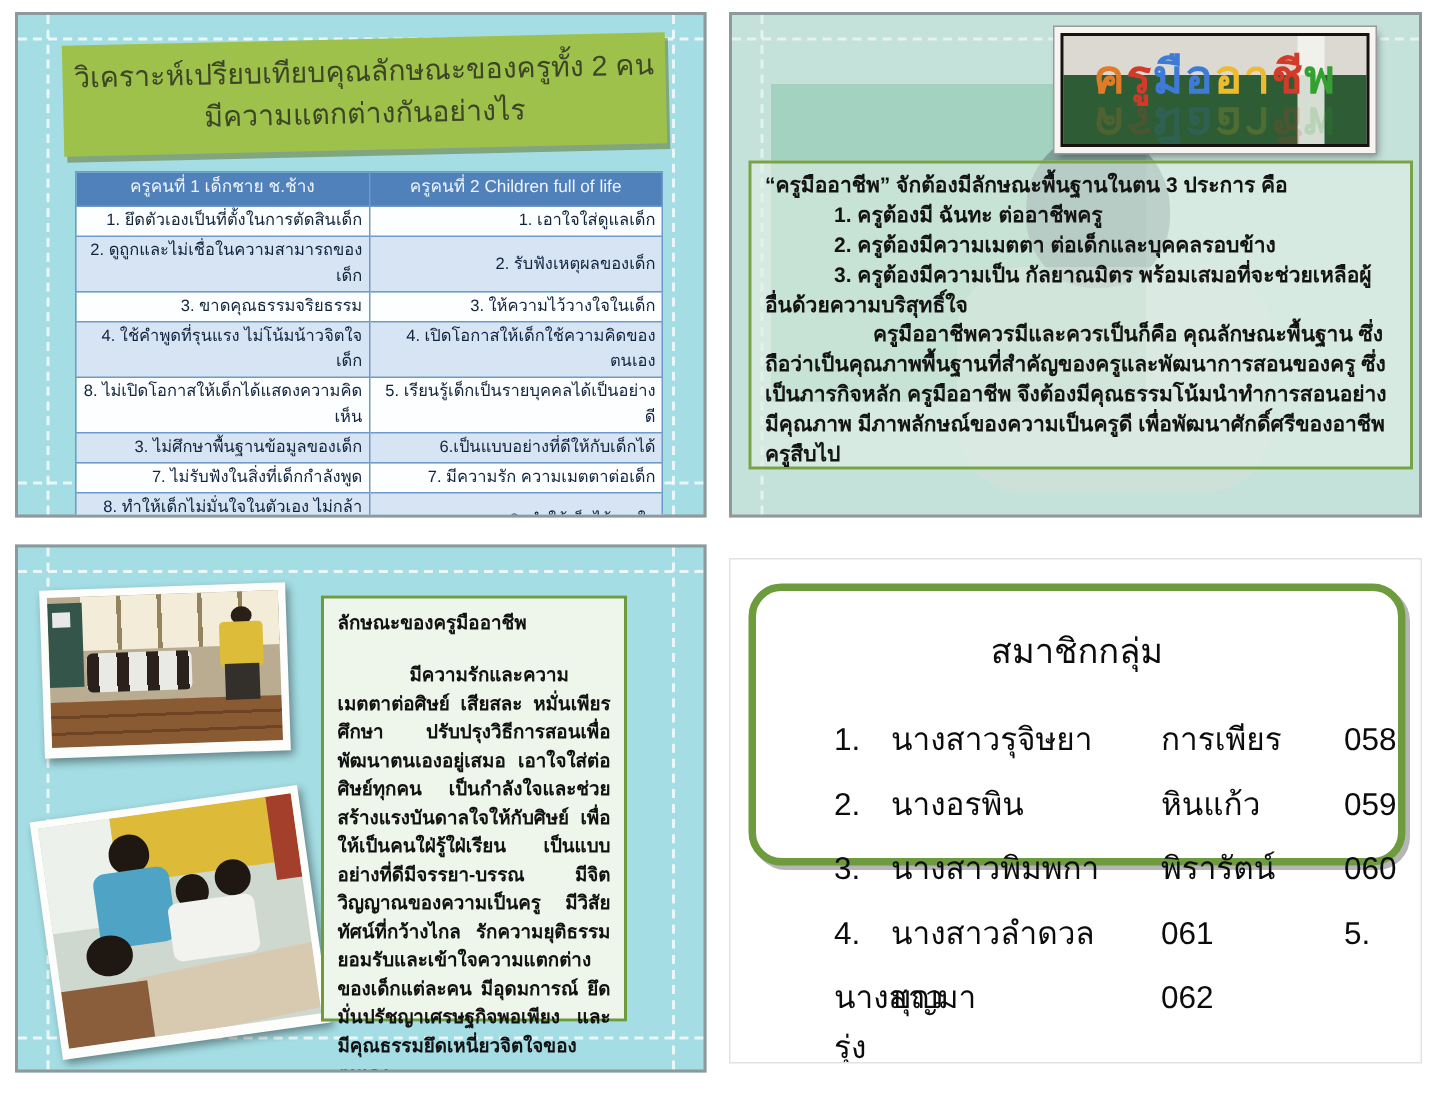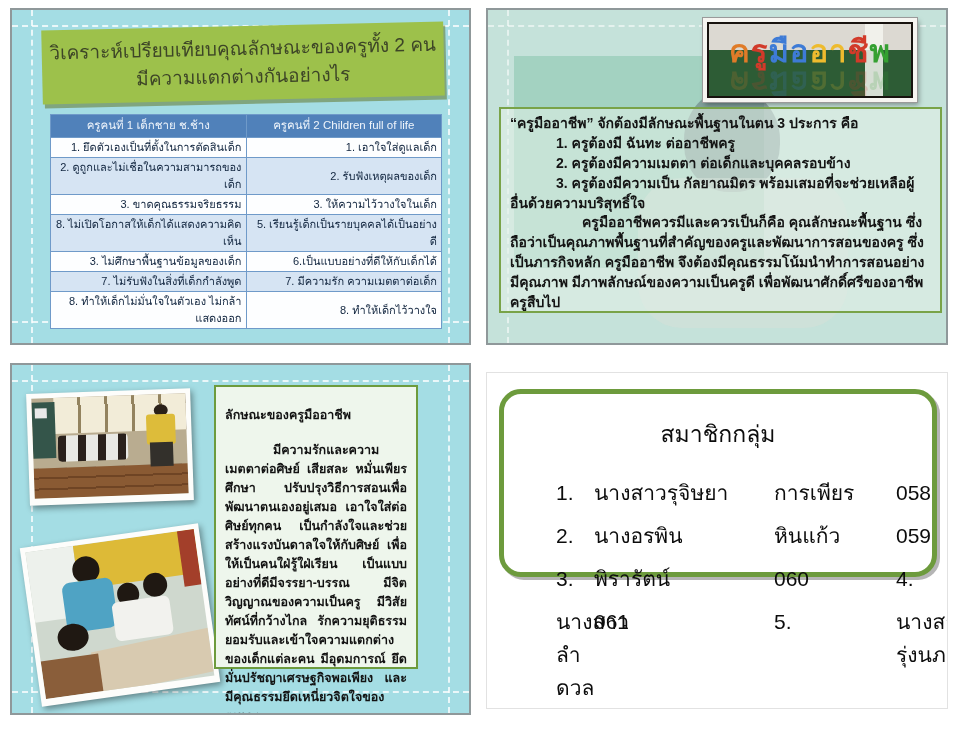"4. ใช้คำพูดที่รุนแรง" tr { html: none -> <tr> <td>4. ใช้คำพูดที่รุนแรง ไม่โน้มน้าวจิตใจเด็ก</td> <td>4. เปิดโอกาสให้เด็กใช้ความคิดของตนเอง</td> </tr> }
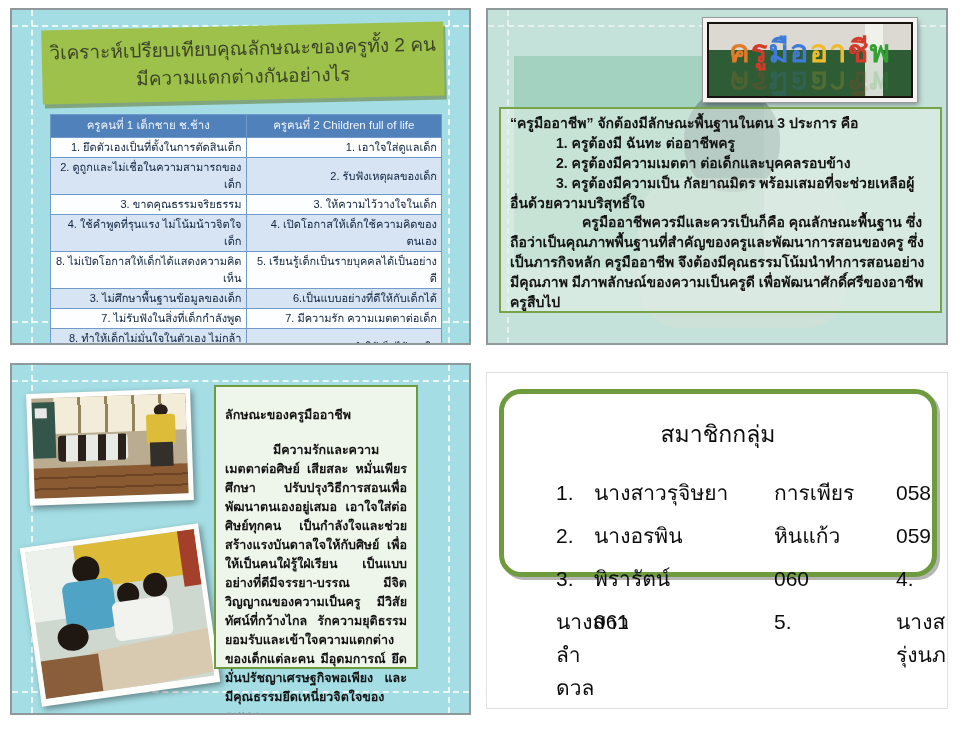"ลักษณะของครูมืออาชีพ" .s3-box { padding: 19px 9px -> 7px 9px; top: 20px -> 32px }
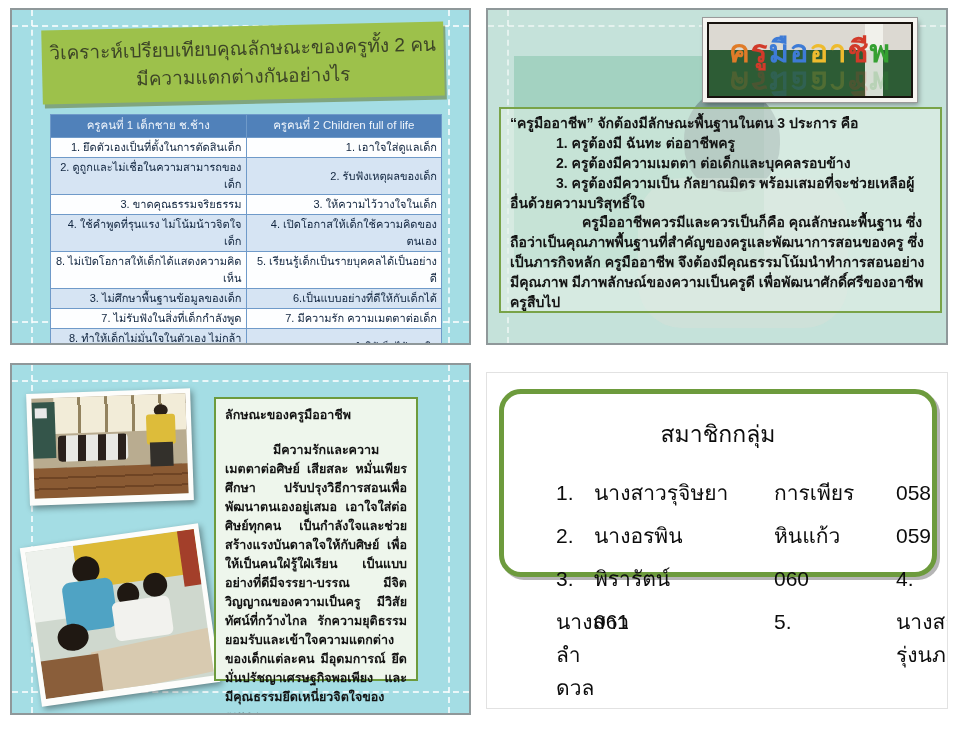"นางสาวพิมพกา" span { html: none -> <span>นางสาวพิมพกา</span> }
